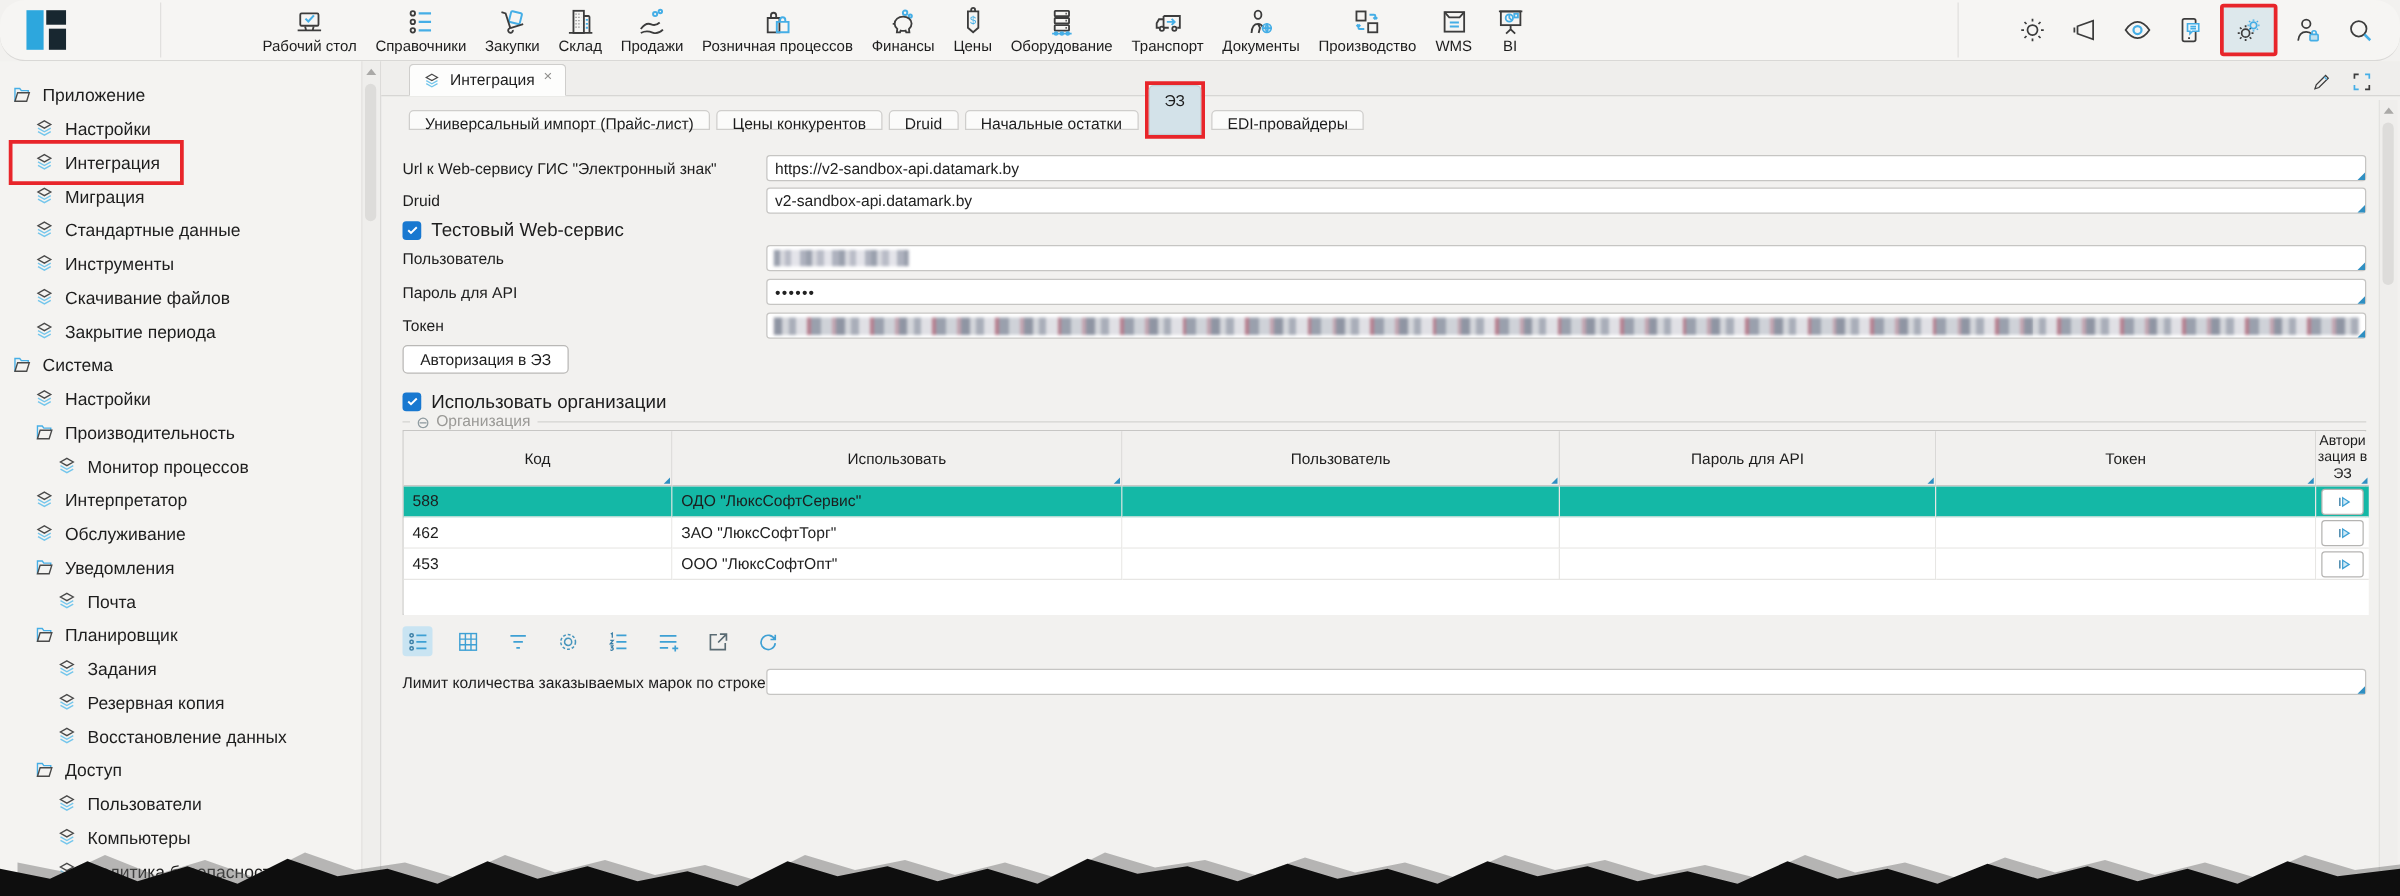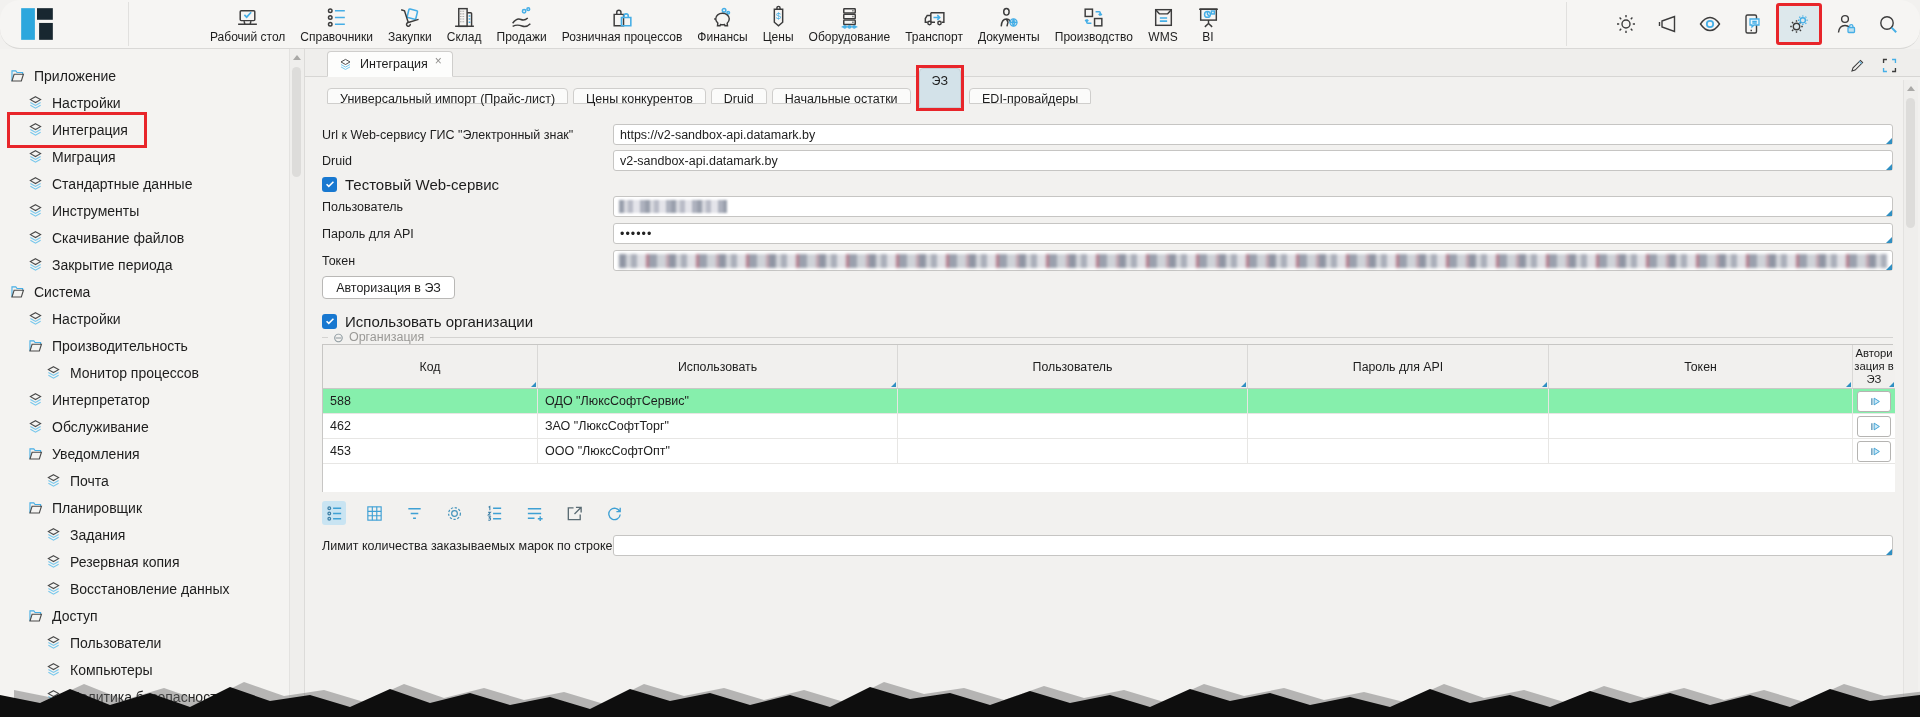"588" .sel { background: #86efac -> #14b8a6 }
